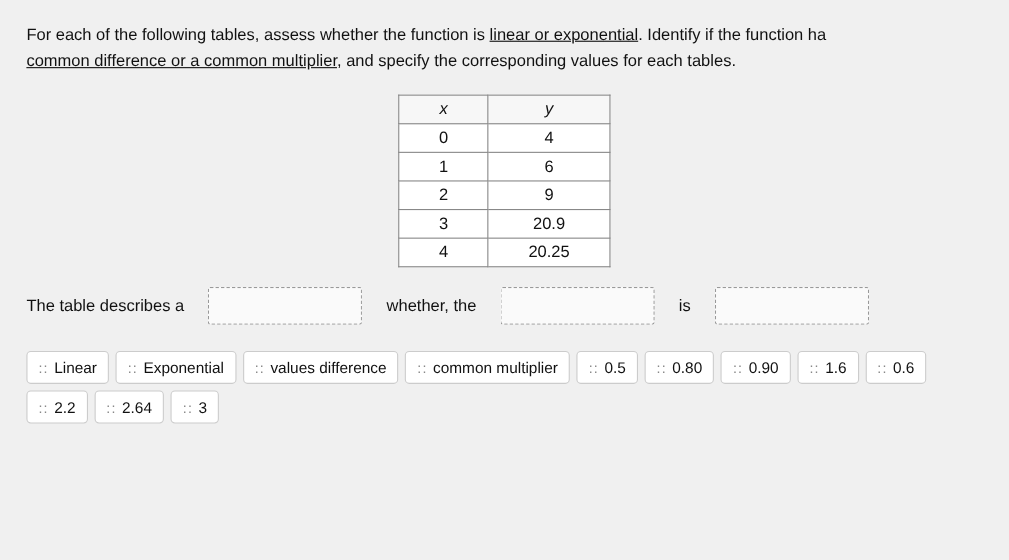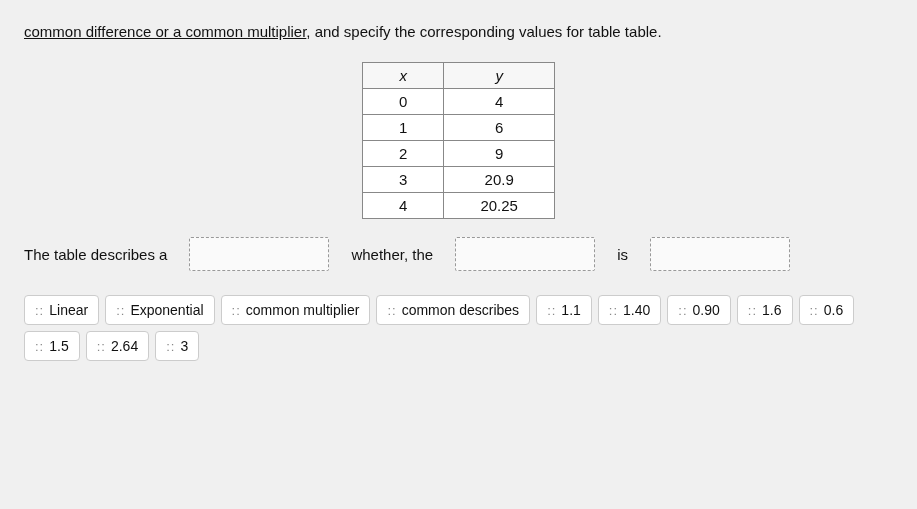"For each of the following" p { html: none -> <p> <span>For each of the following tables, assess whether the function is </span><span>linear or exponential</span><span>. Identify if the function ha</span> </p> }
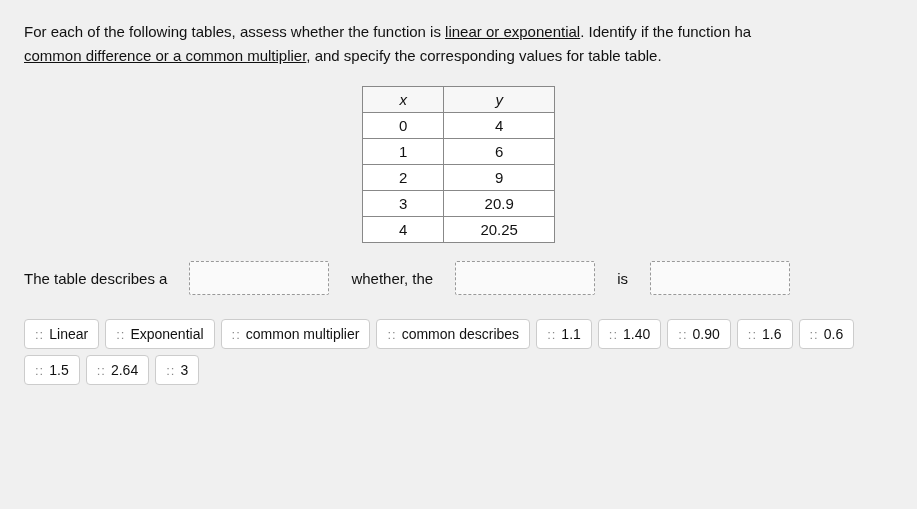", and specify the corresponding" span { text: table table -> each tables }
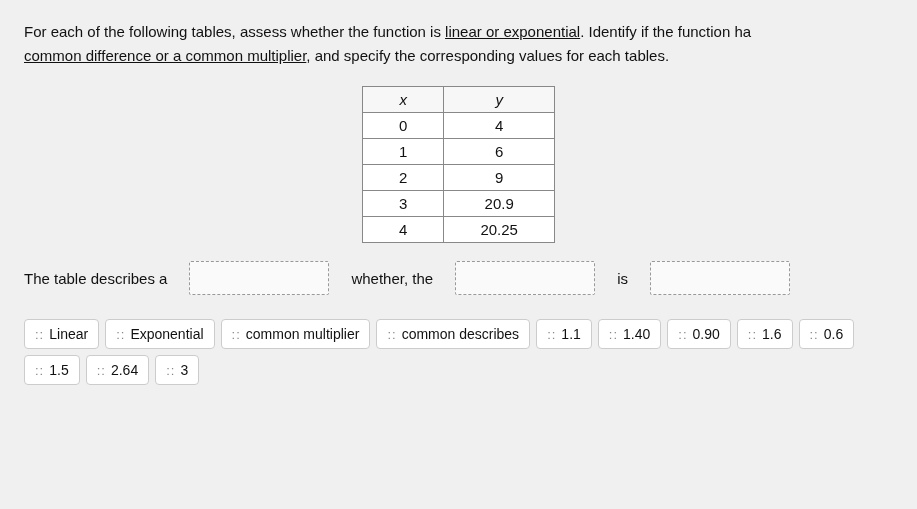"common multiplier" span { text: common multiplier -> values difference }
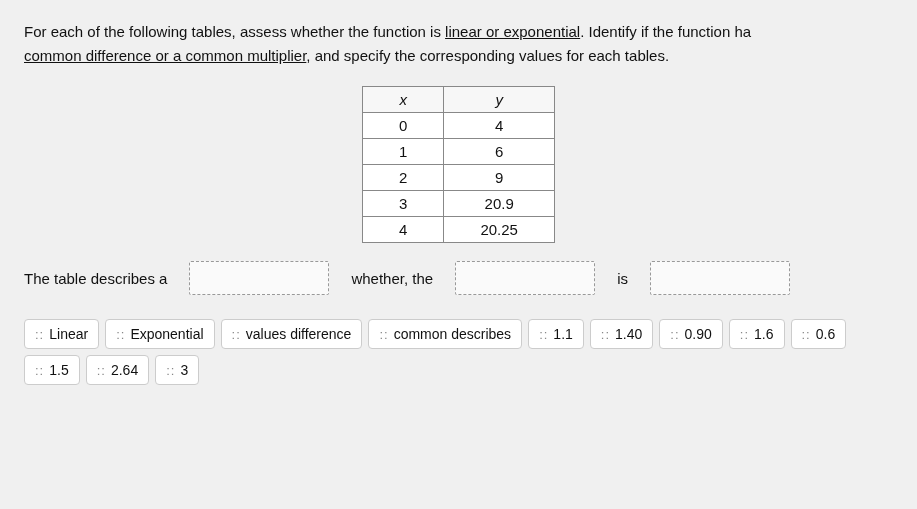"common describes" span { text: describes -> multiplier }
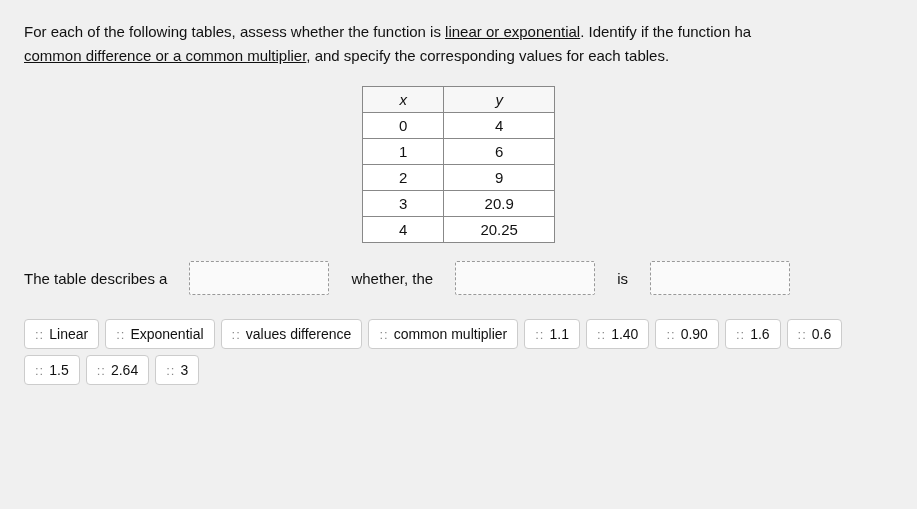"1.1" span { text: 1.1 -> 0.5 }
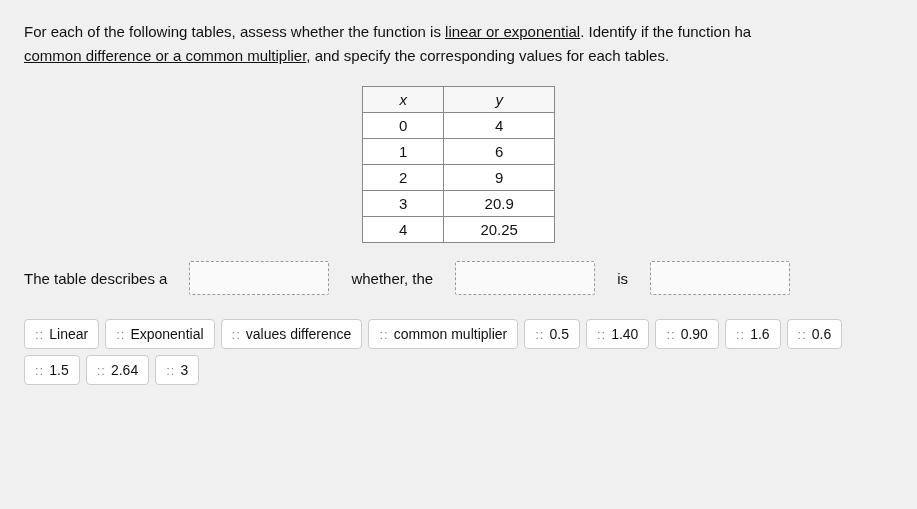"1.40" span { text: 1.40 -> 0.80 }
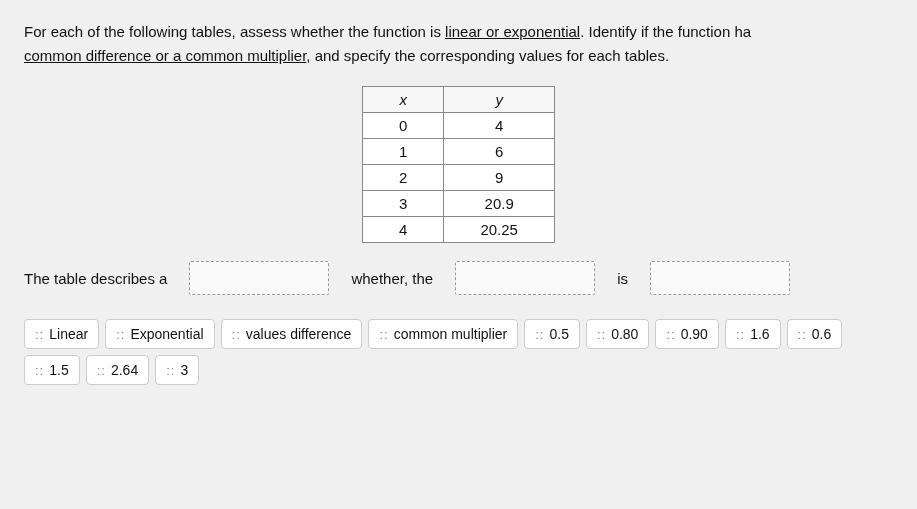"1.5" span { text: 1.5 -> 2.2 }
